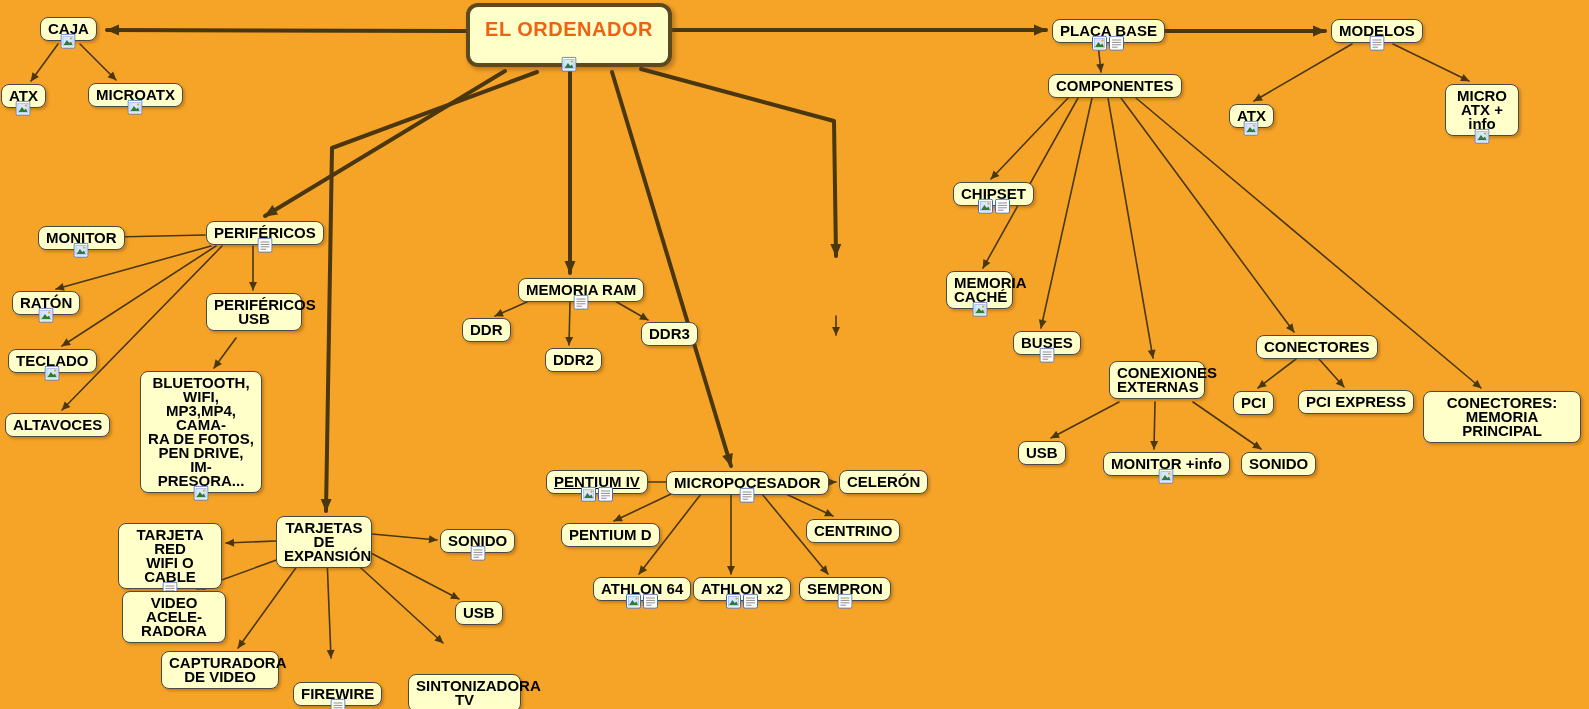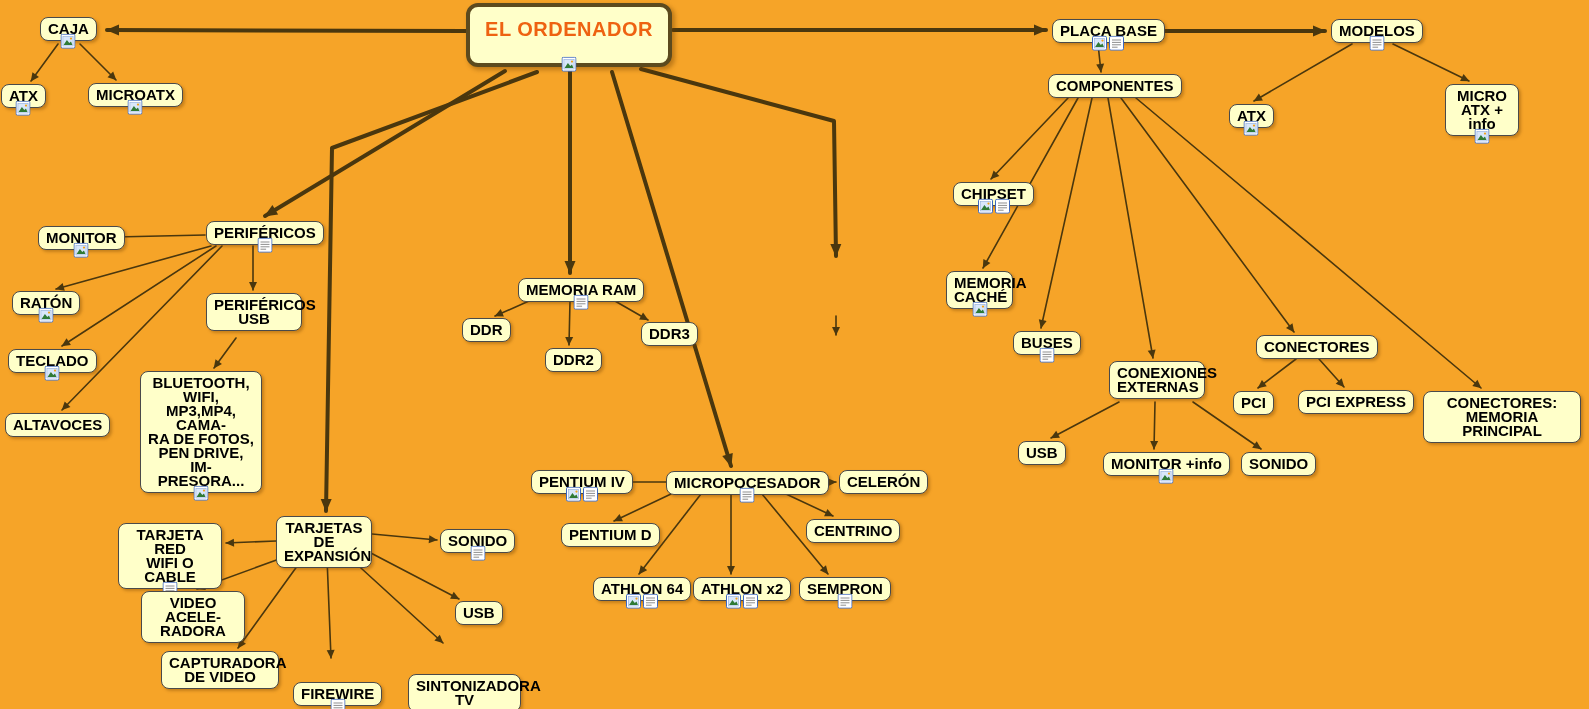"PENTIUM IV" div.node { left: 531px -> 546px; text-decoration: none -> underline }
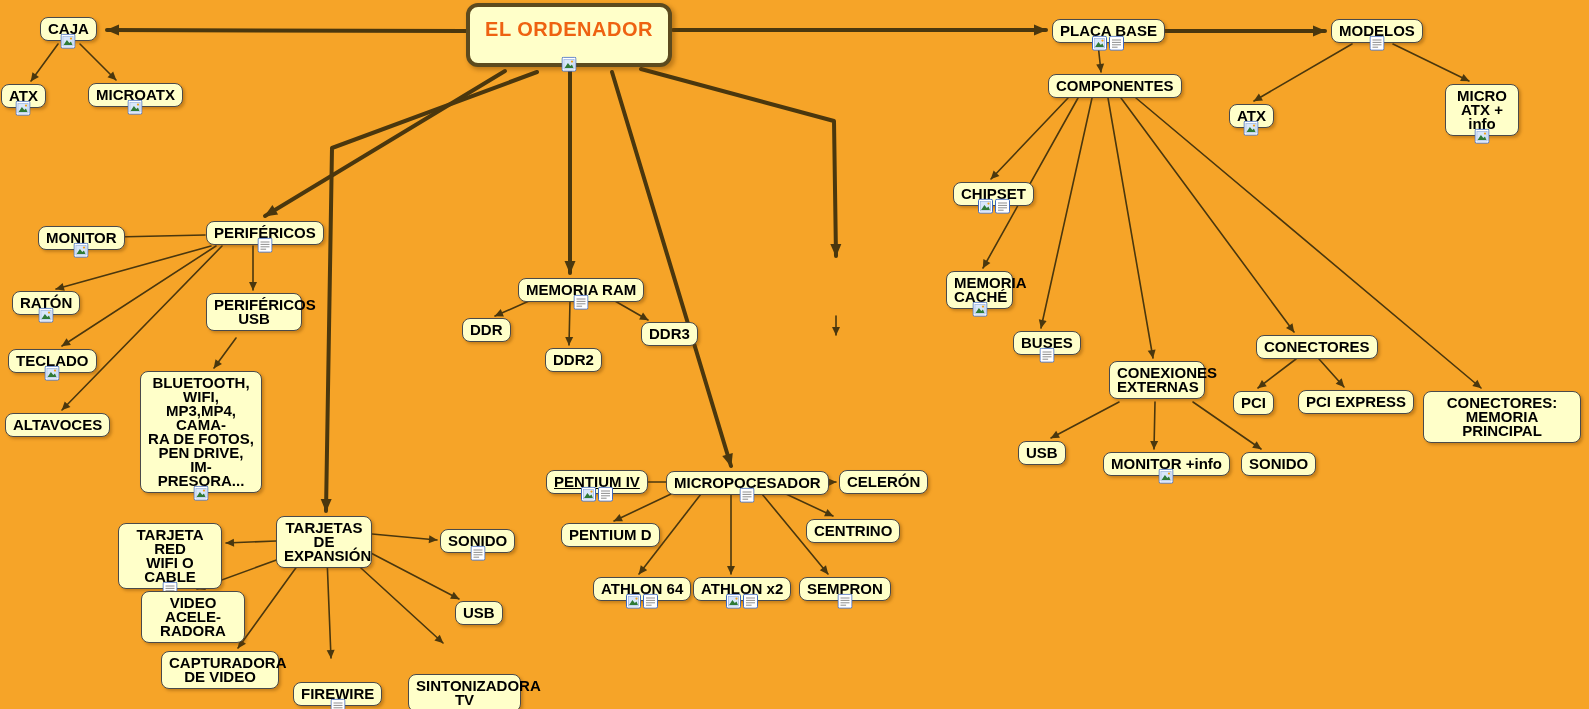"VIDEO ACELE-" div.node { margin-left: 19px -> none }
